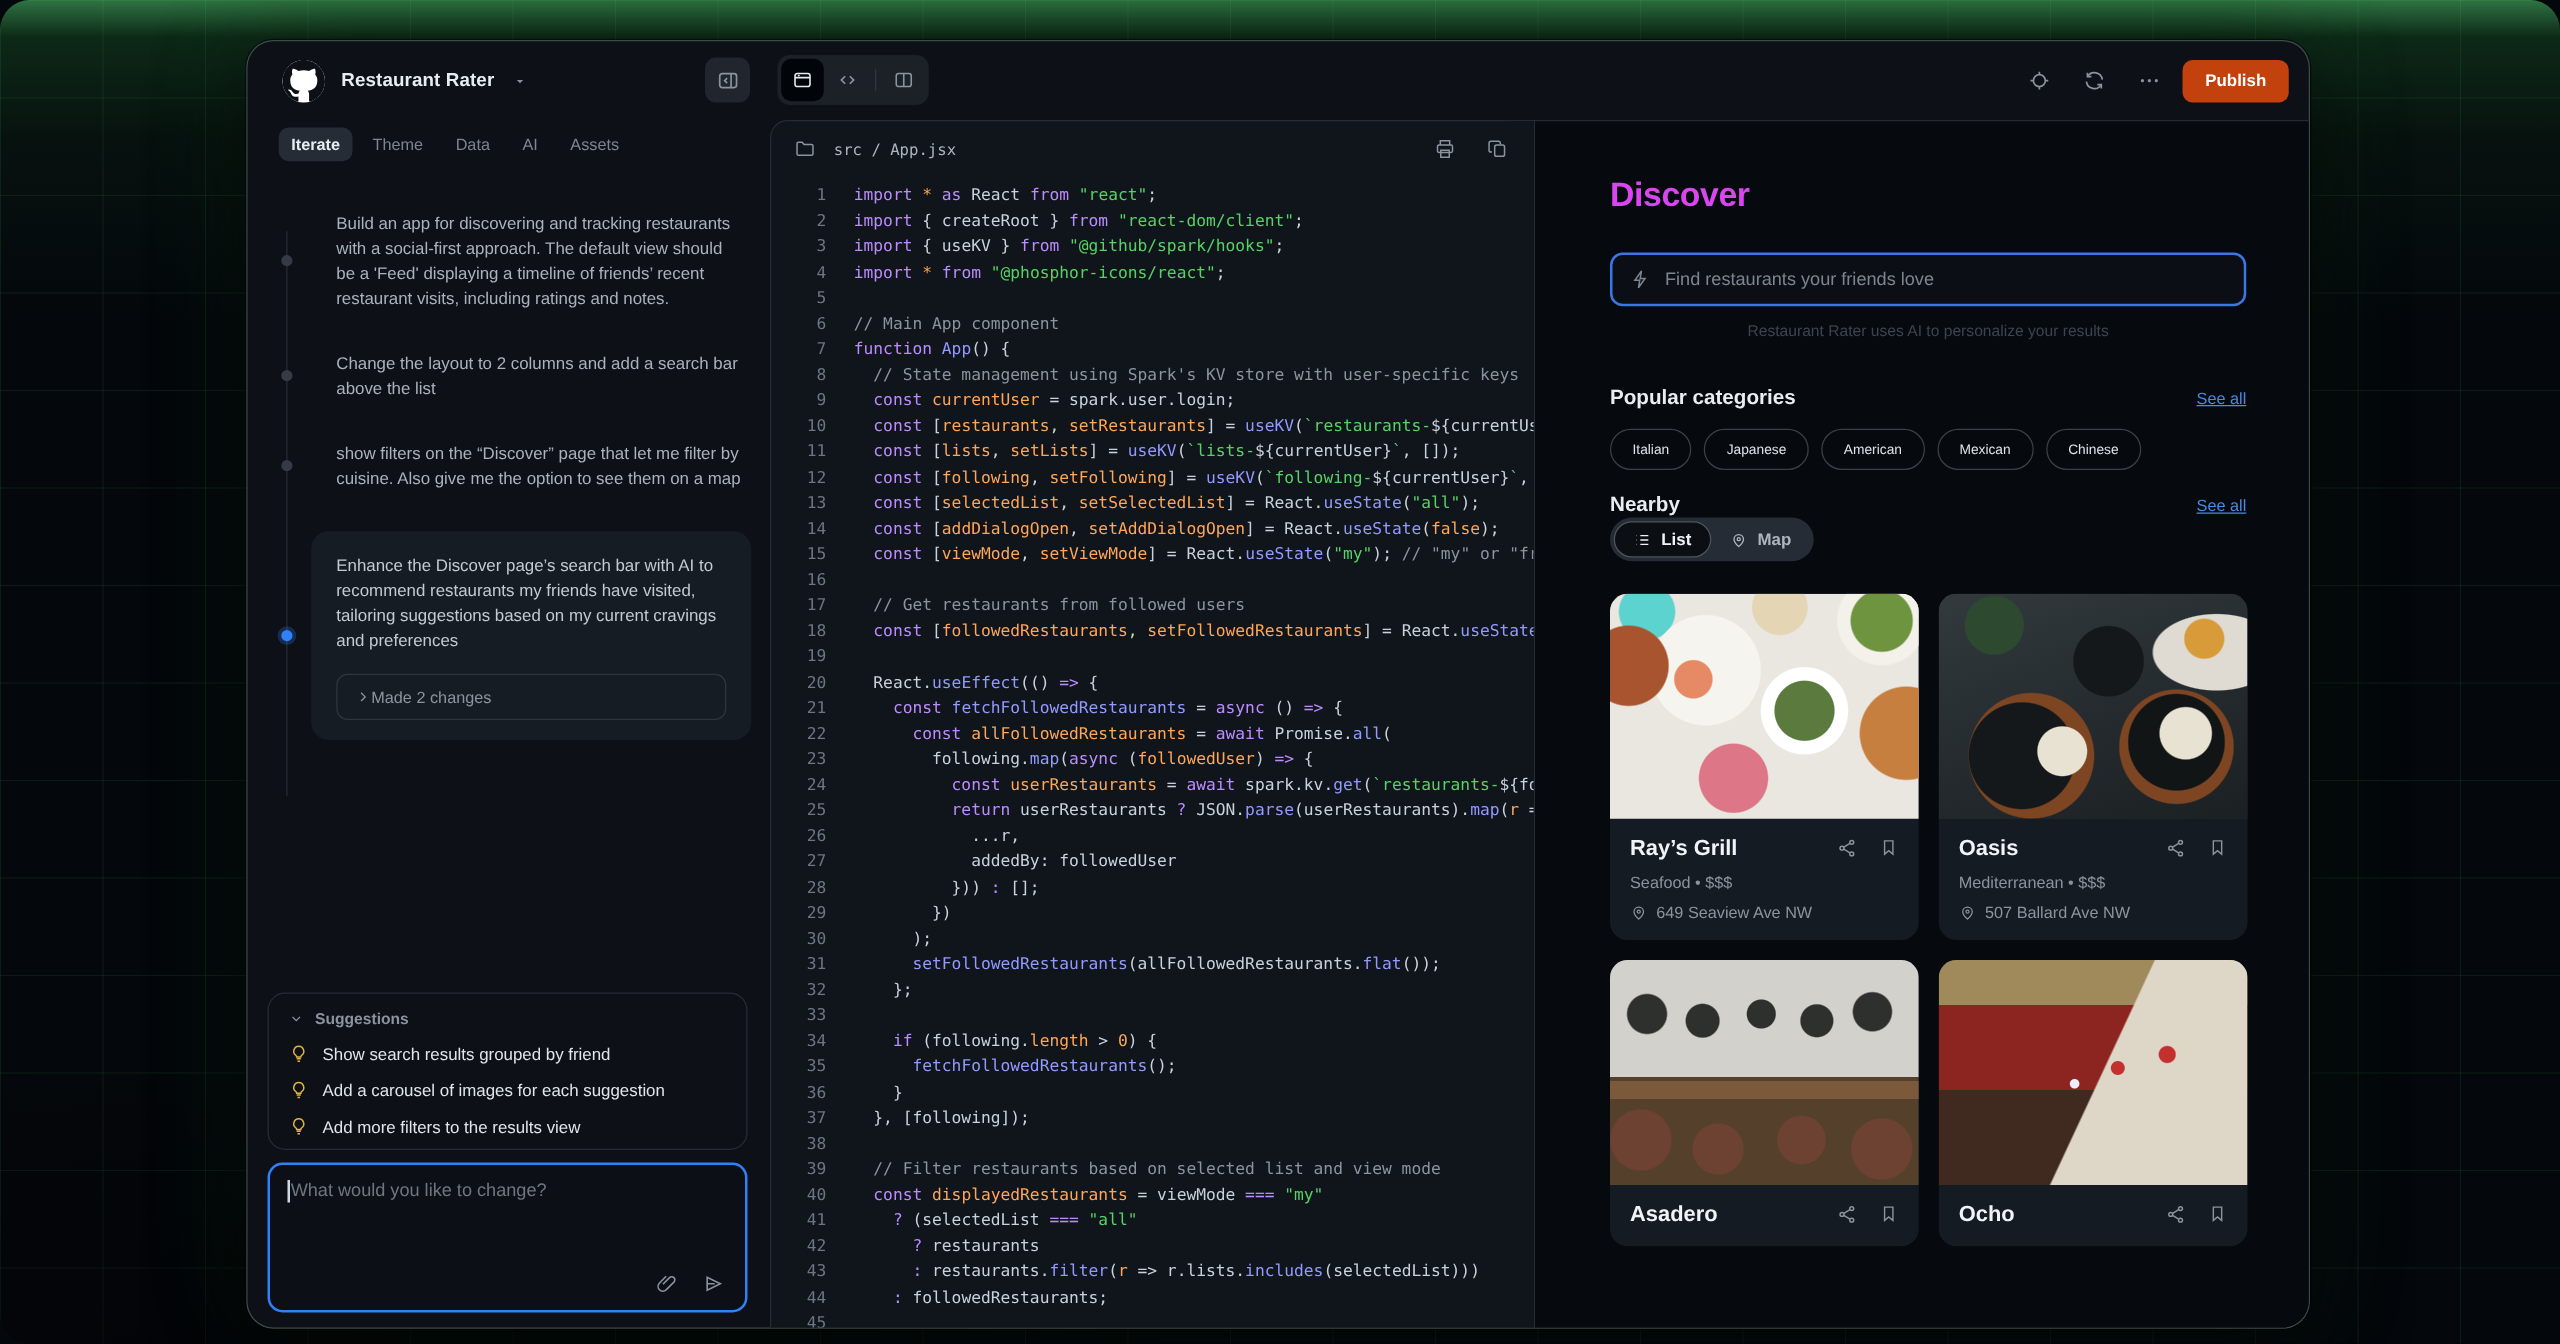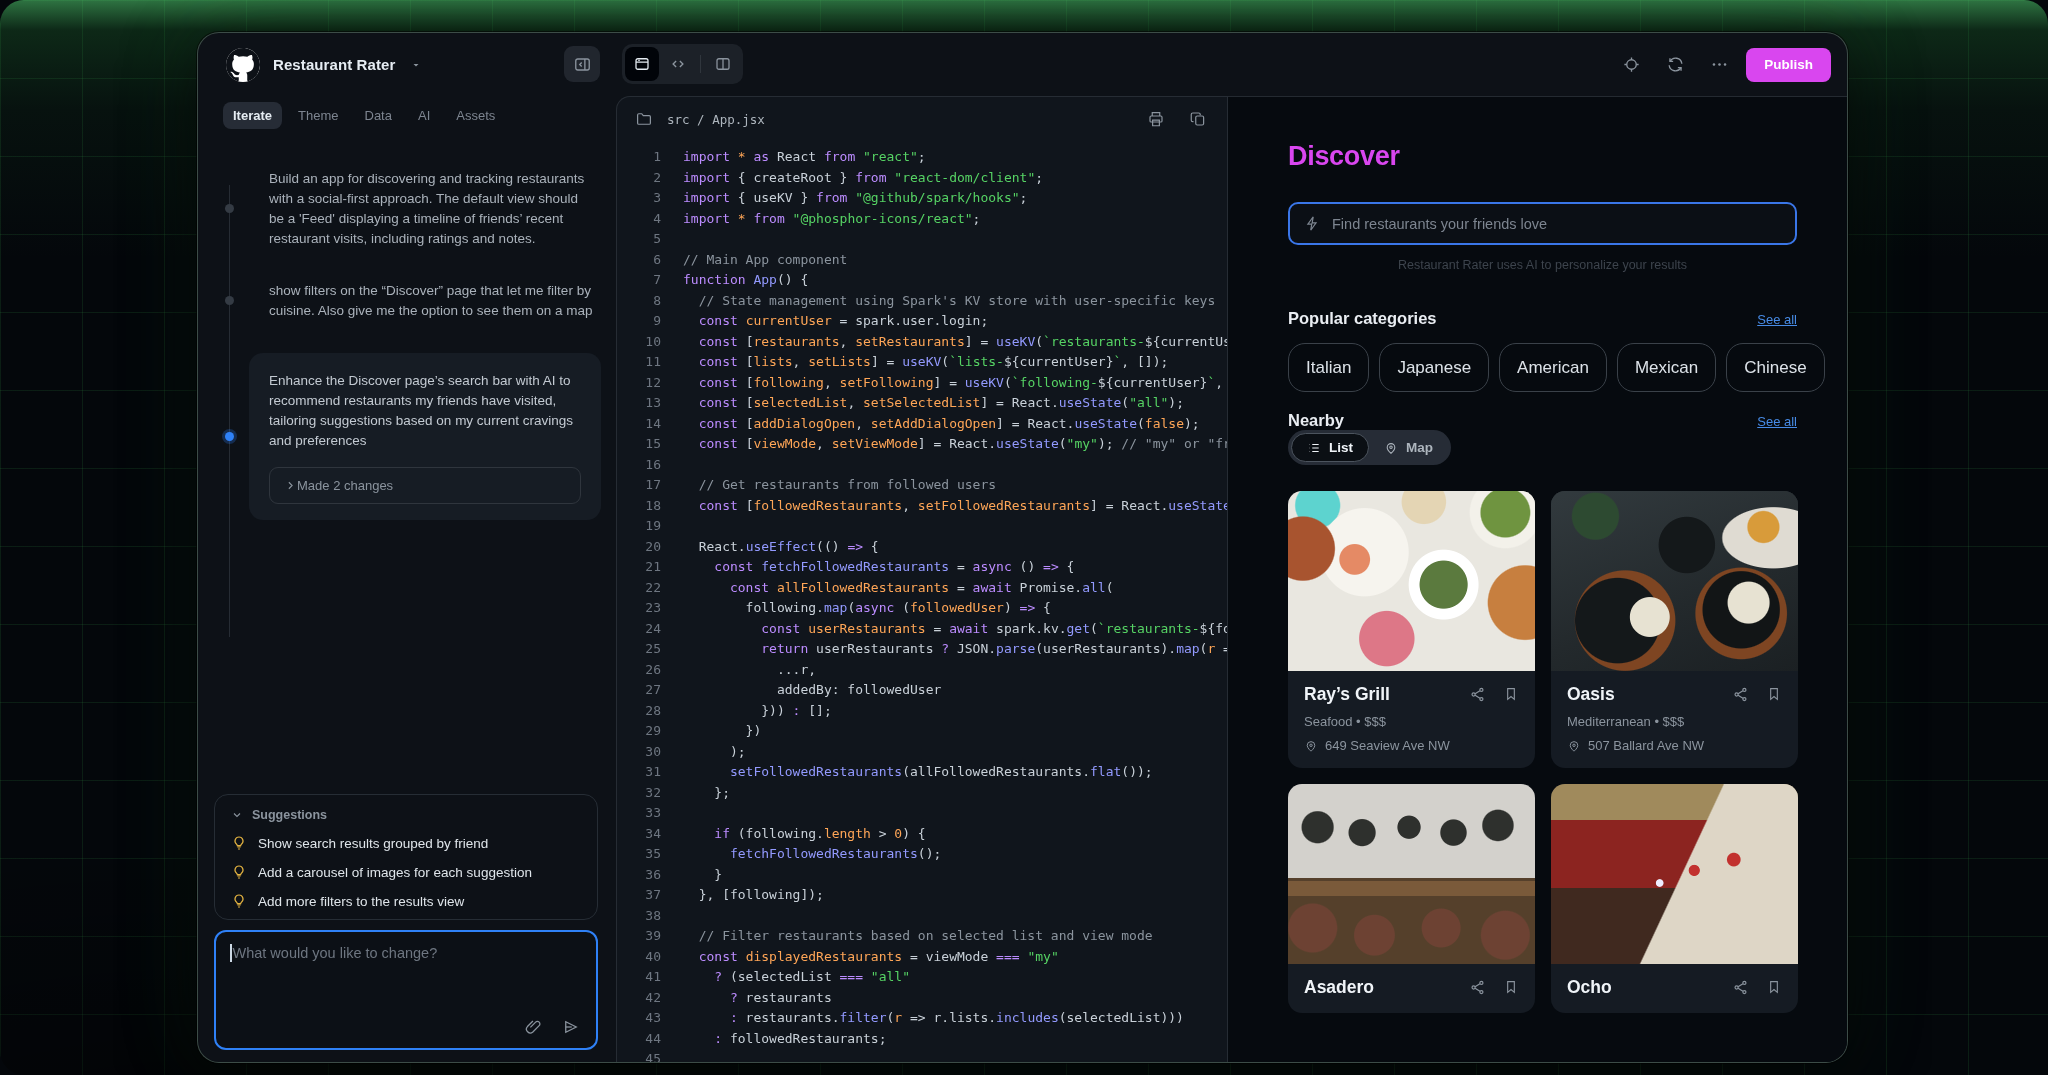"Publish" .publish-btn { background: #d946ef -> #c2410c }
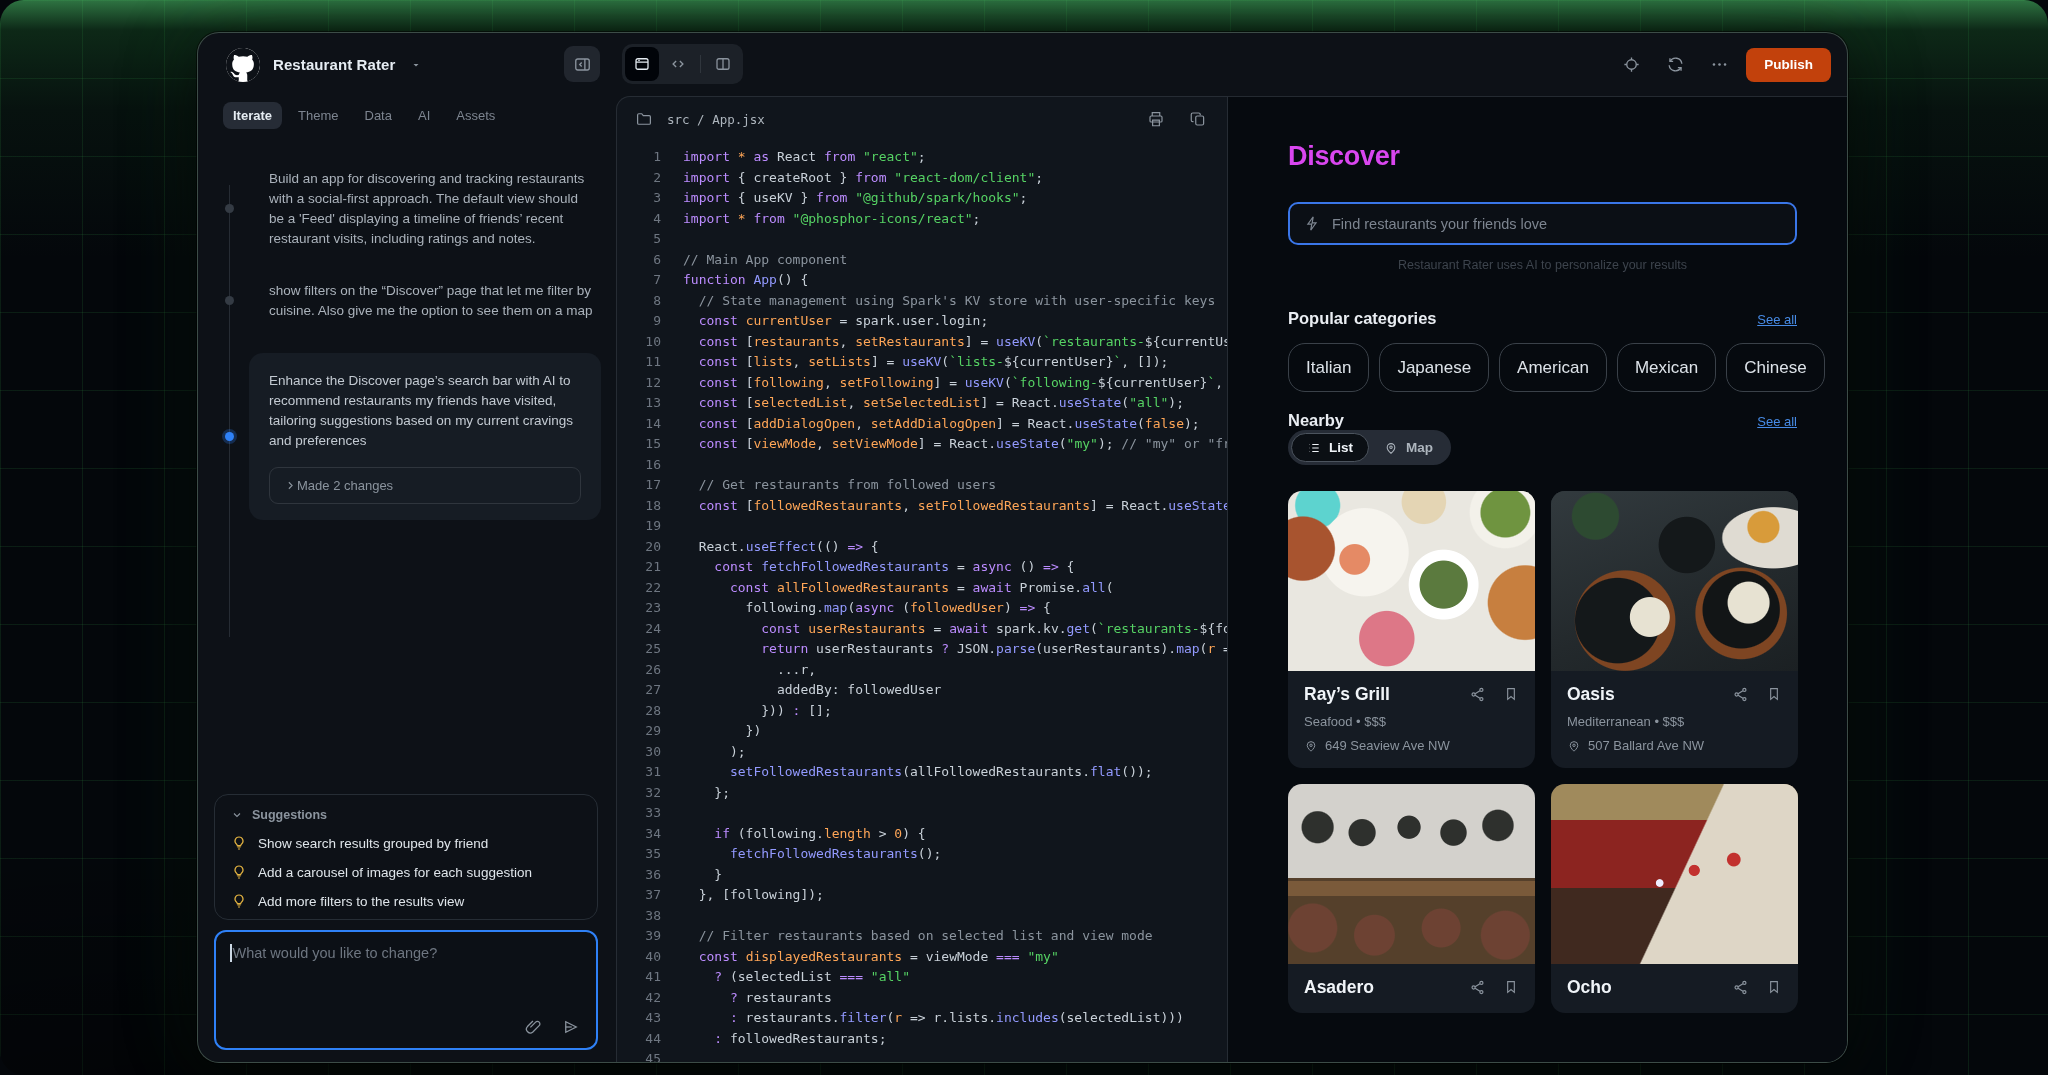"Change the layout to 2" div.msg { html: none -> <div> <span></span> <div>Change the layout to 2 columns and add a search bar above the list</div> </div> }
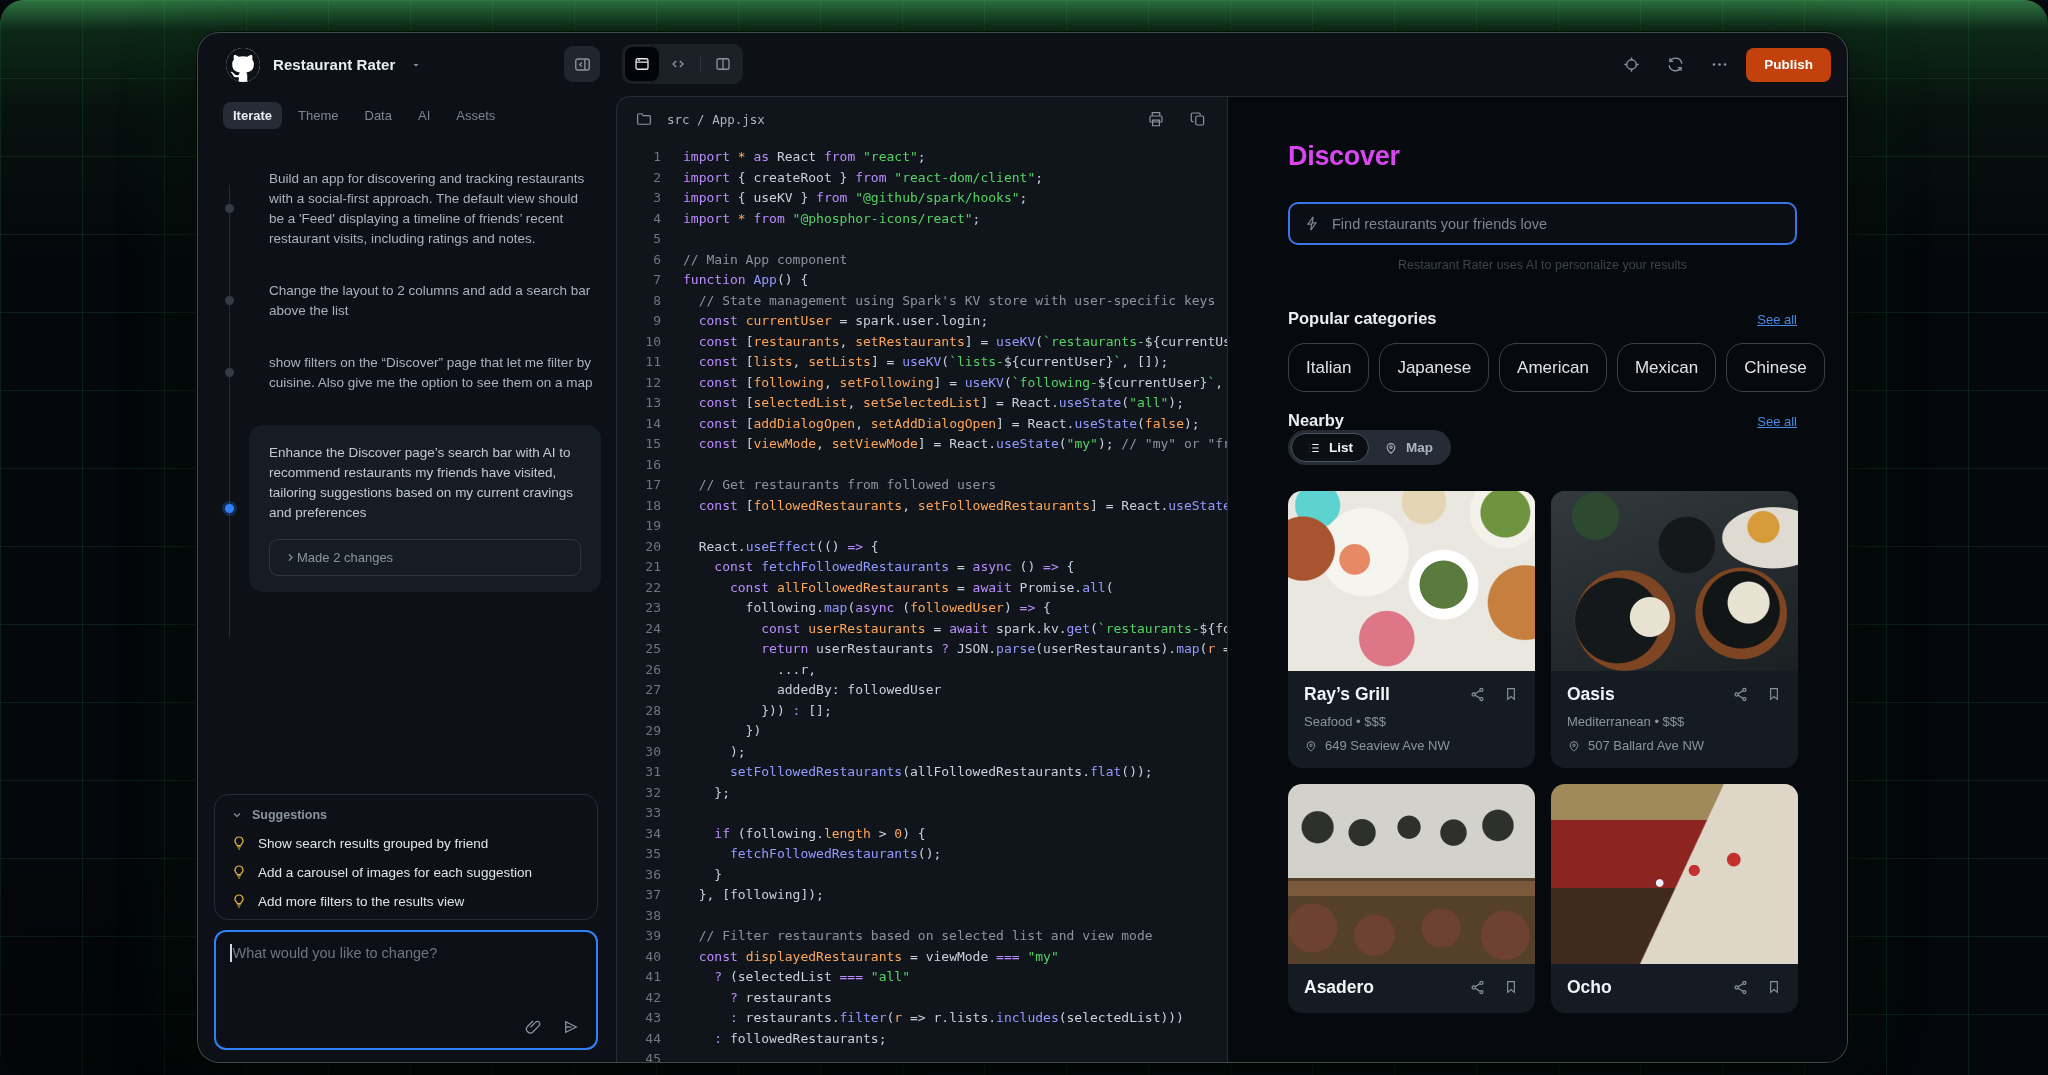"Italian" .chip { font-size: 17px -> 11px; height: 49px -> 33px }
